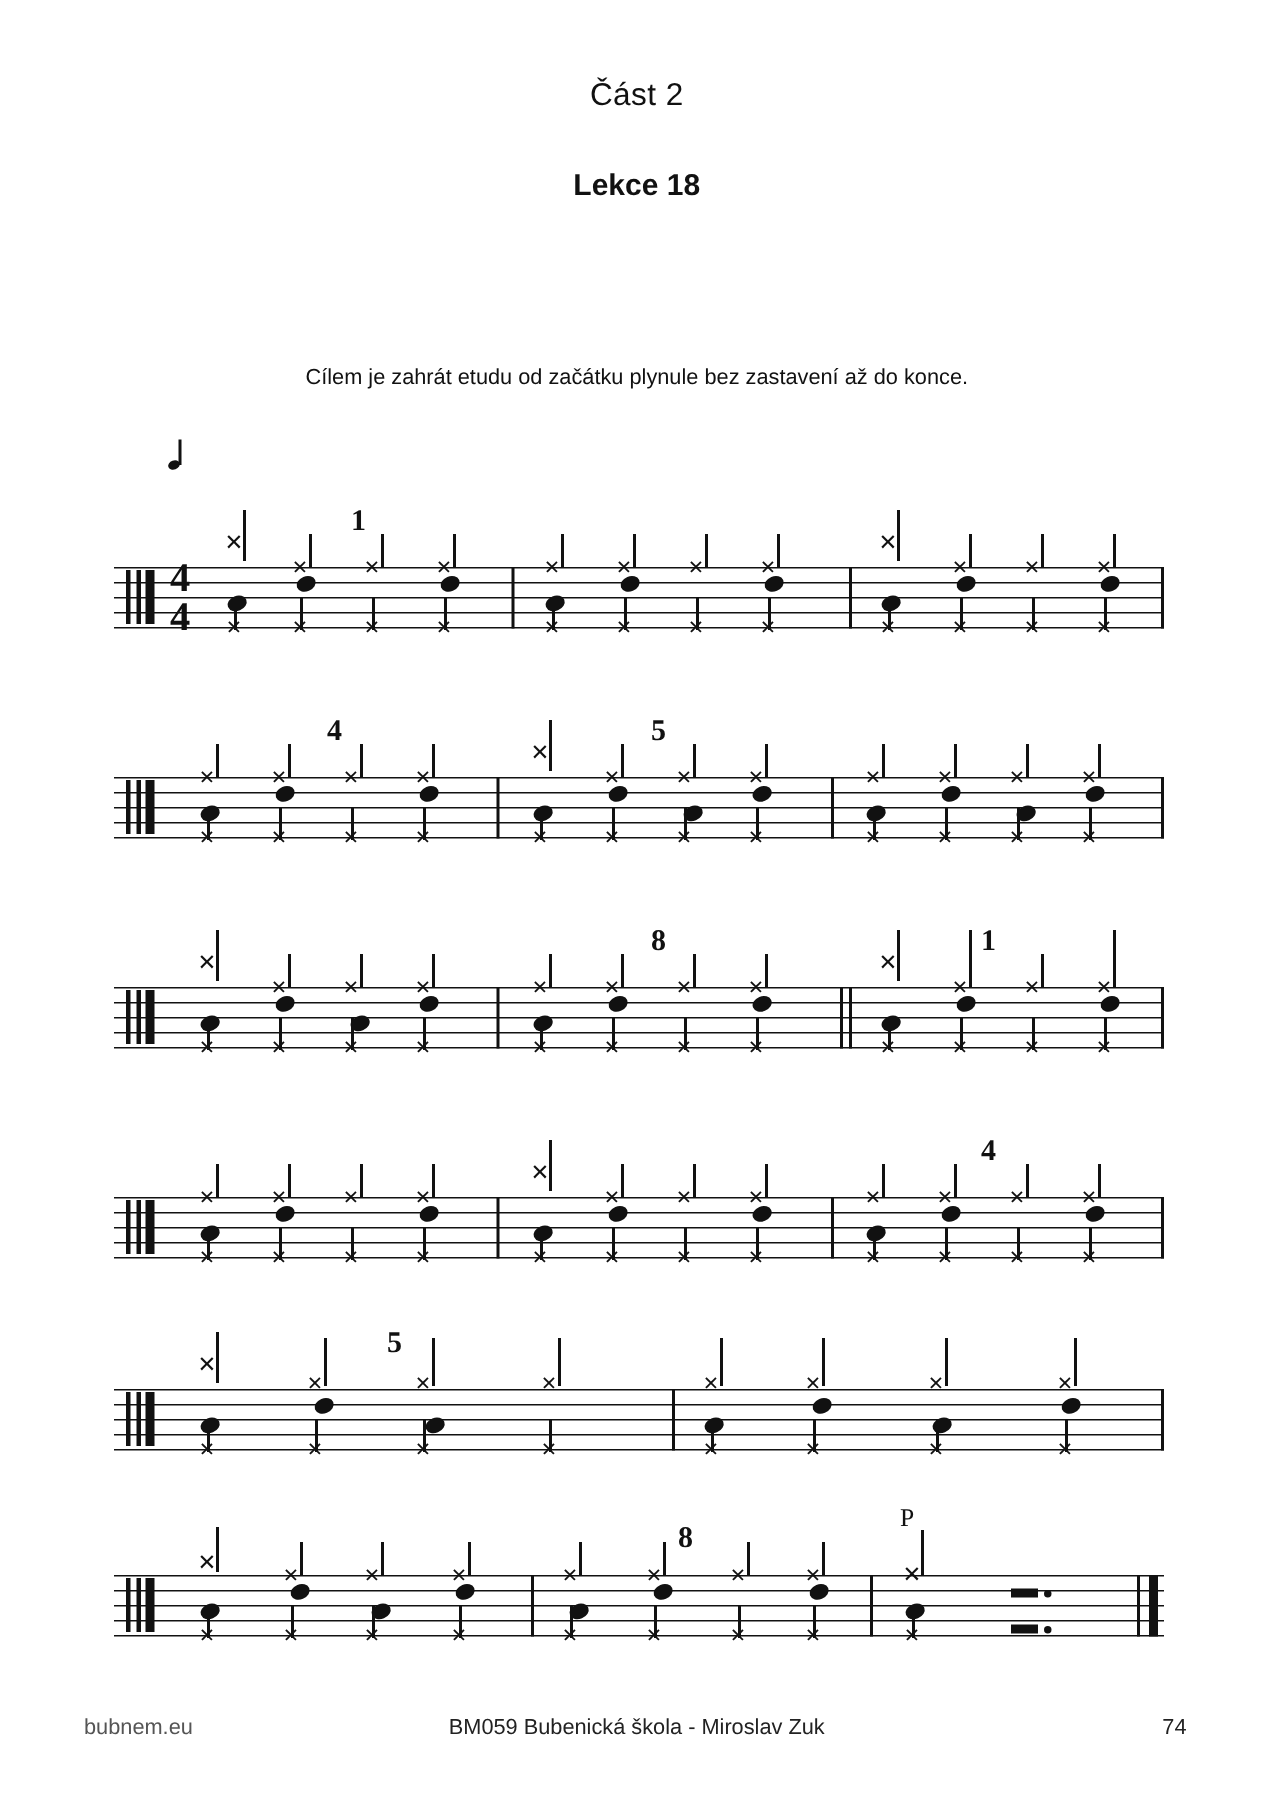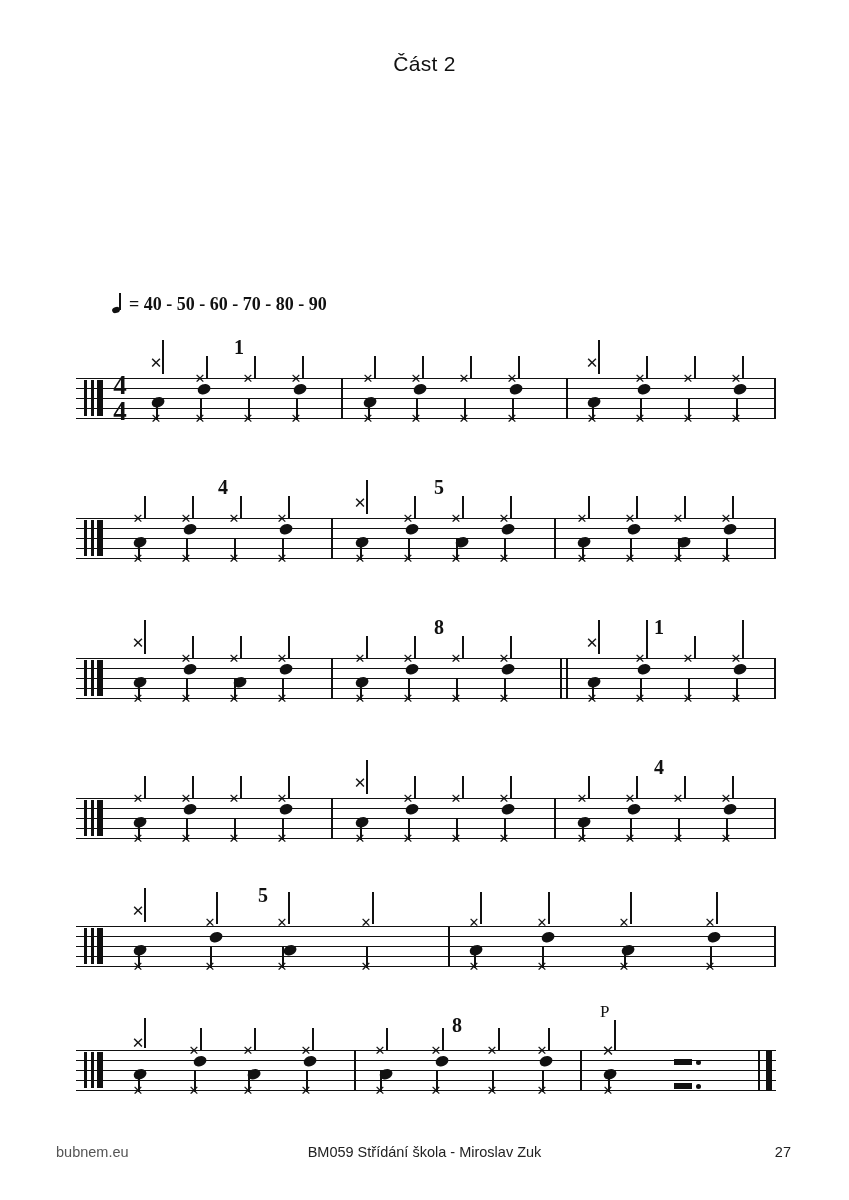"Lekce 18" div.lesson-title { html: none -> <div>Lekce 18</div> }
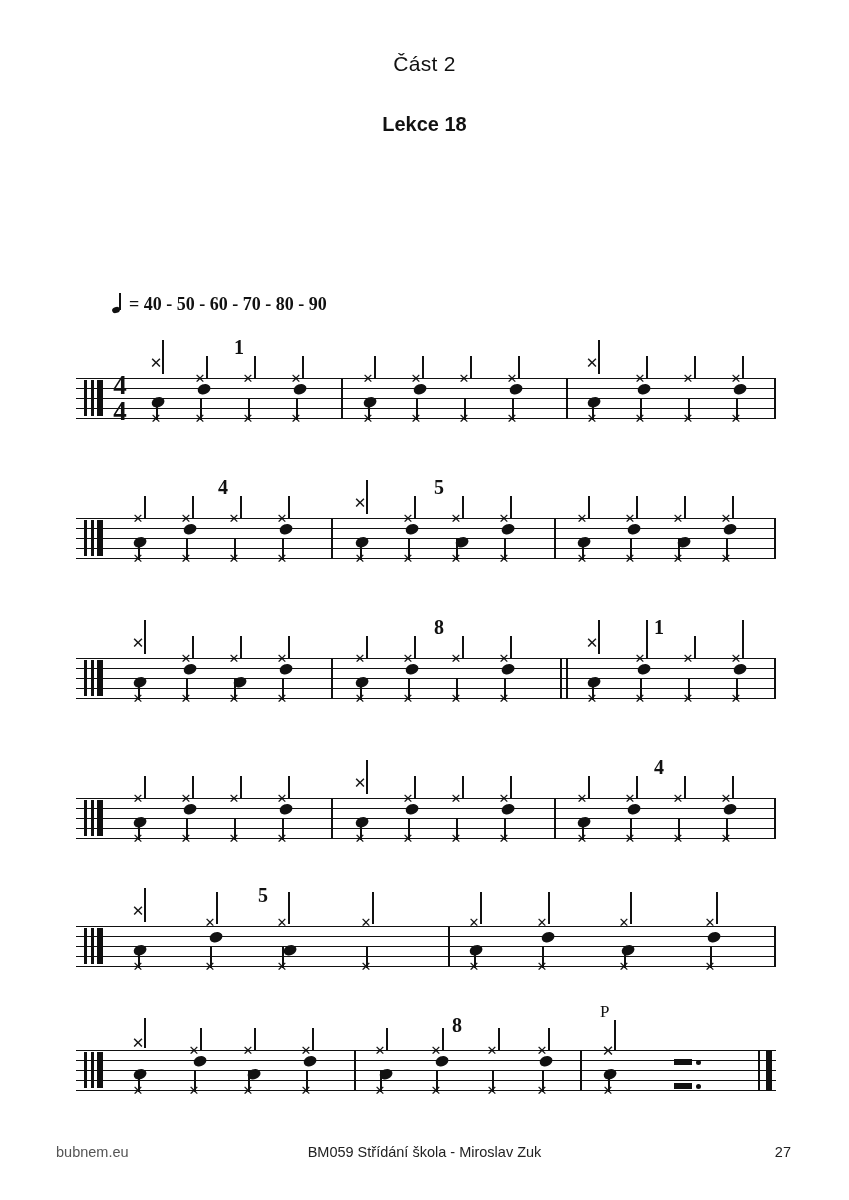"Cílem je zahrát etudu od" div.goal-text { html: none -> <div>Cílem je zahrát etudu od začátku plynule bez zastavení až do konce.</div> }
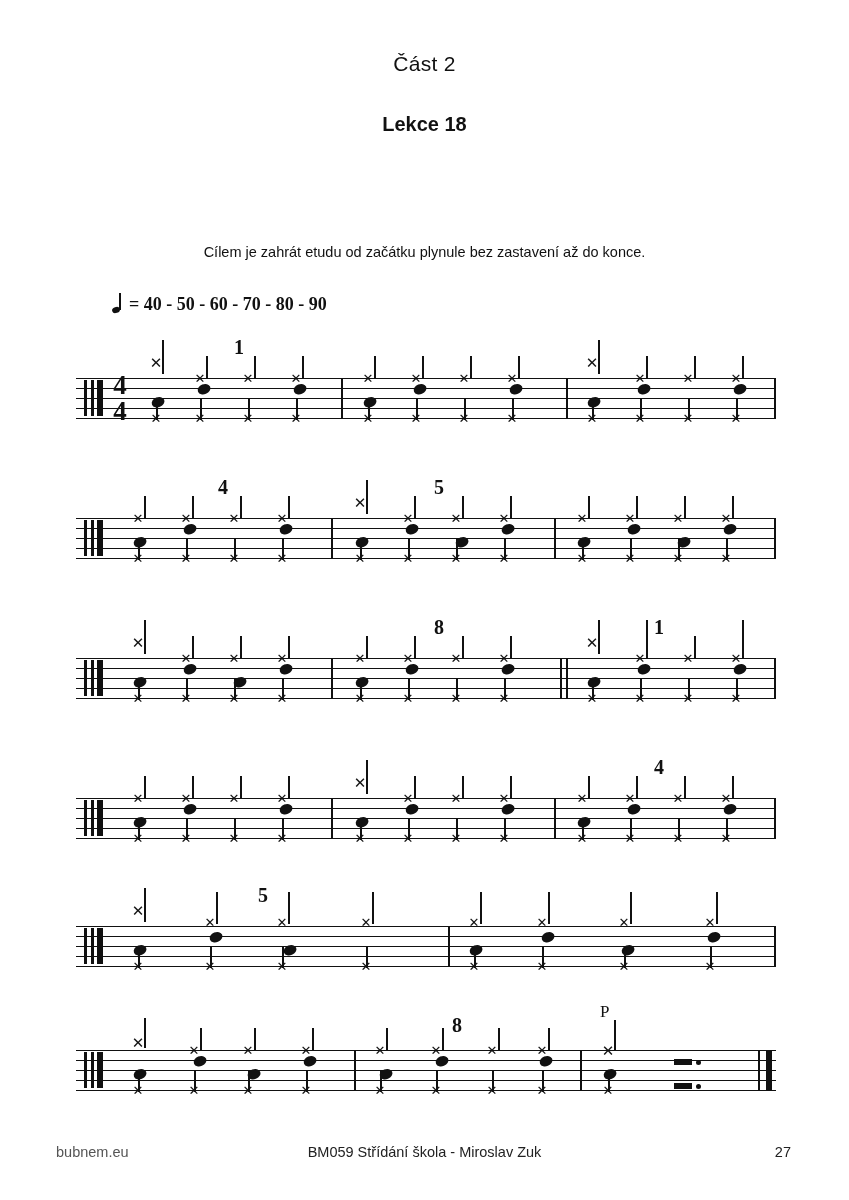"= 40 - 50 -" span { html: <span>= 40 - 50 - 60 - 70 - 80 - 90</span> -> none }
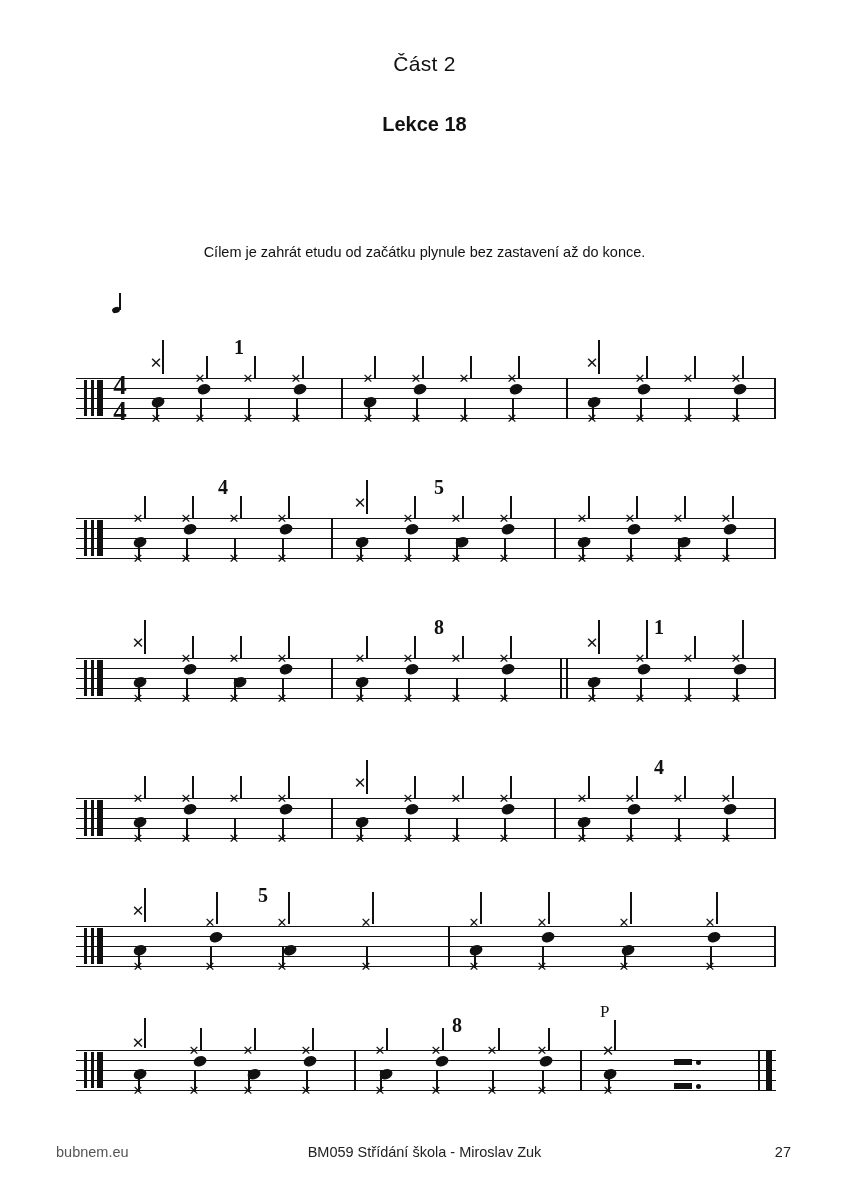"BM059 Střídání škola - Miroslav" div.footer-center { text: Střídání -> Bubenická }
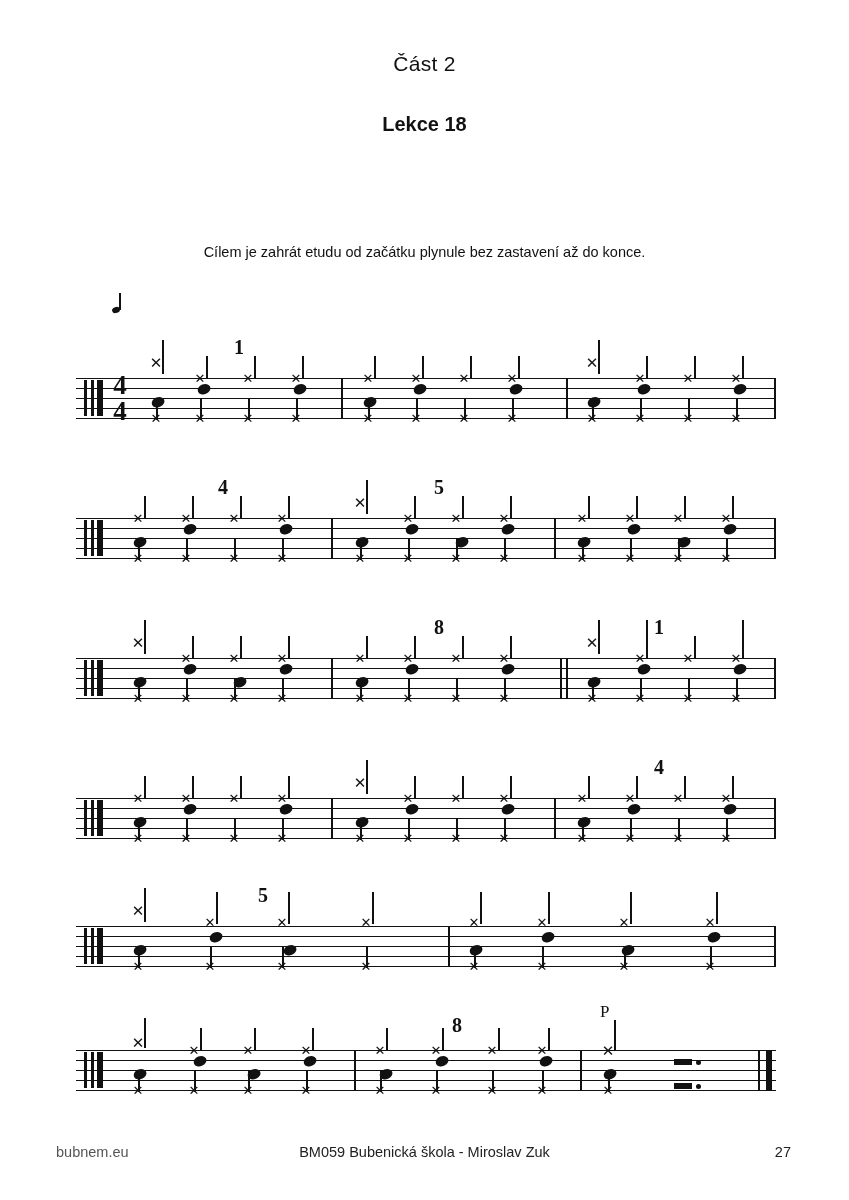"27" div.footer-right { text: 27 -> 74 }
